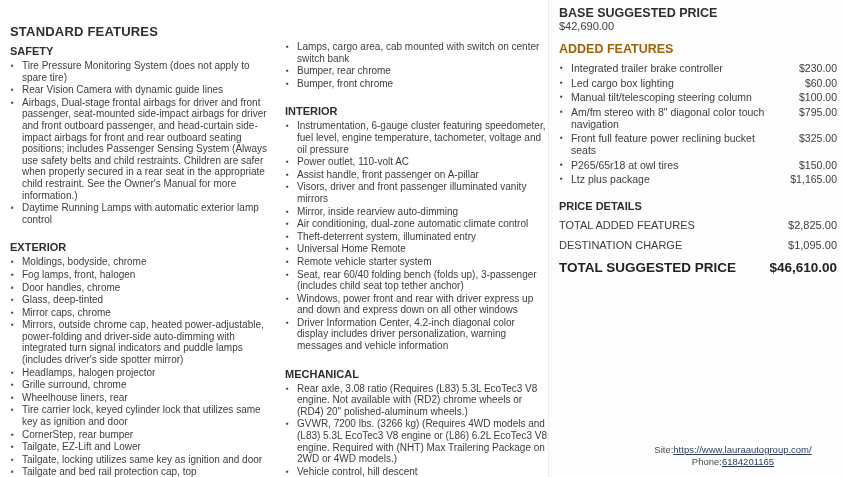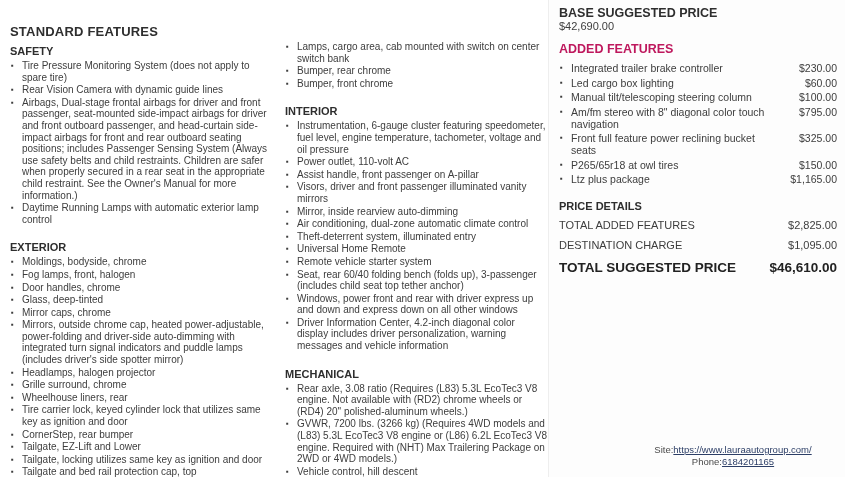"ADDED FEATURES" .added-heading { color: #be185d -> #a16207 }
